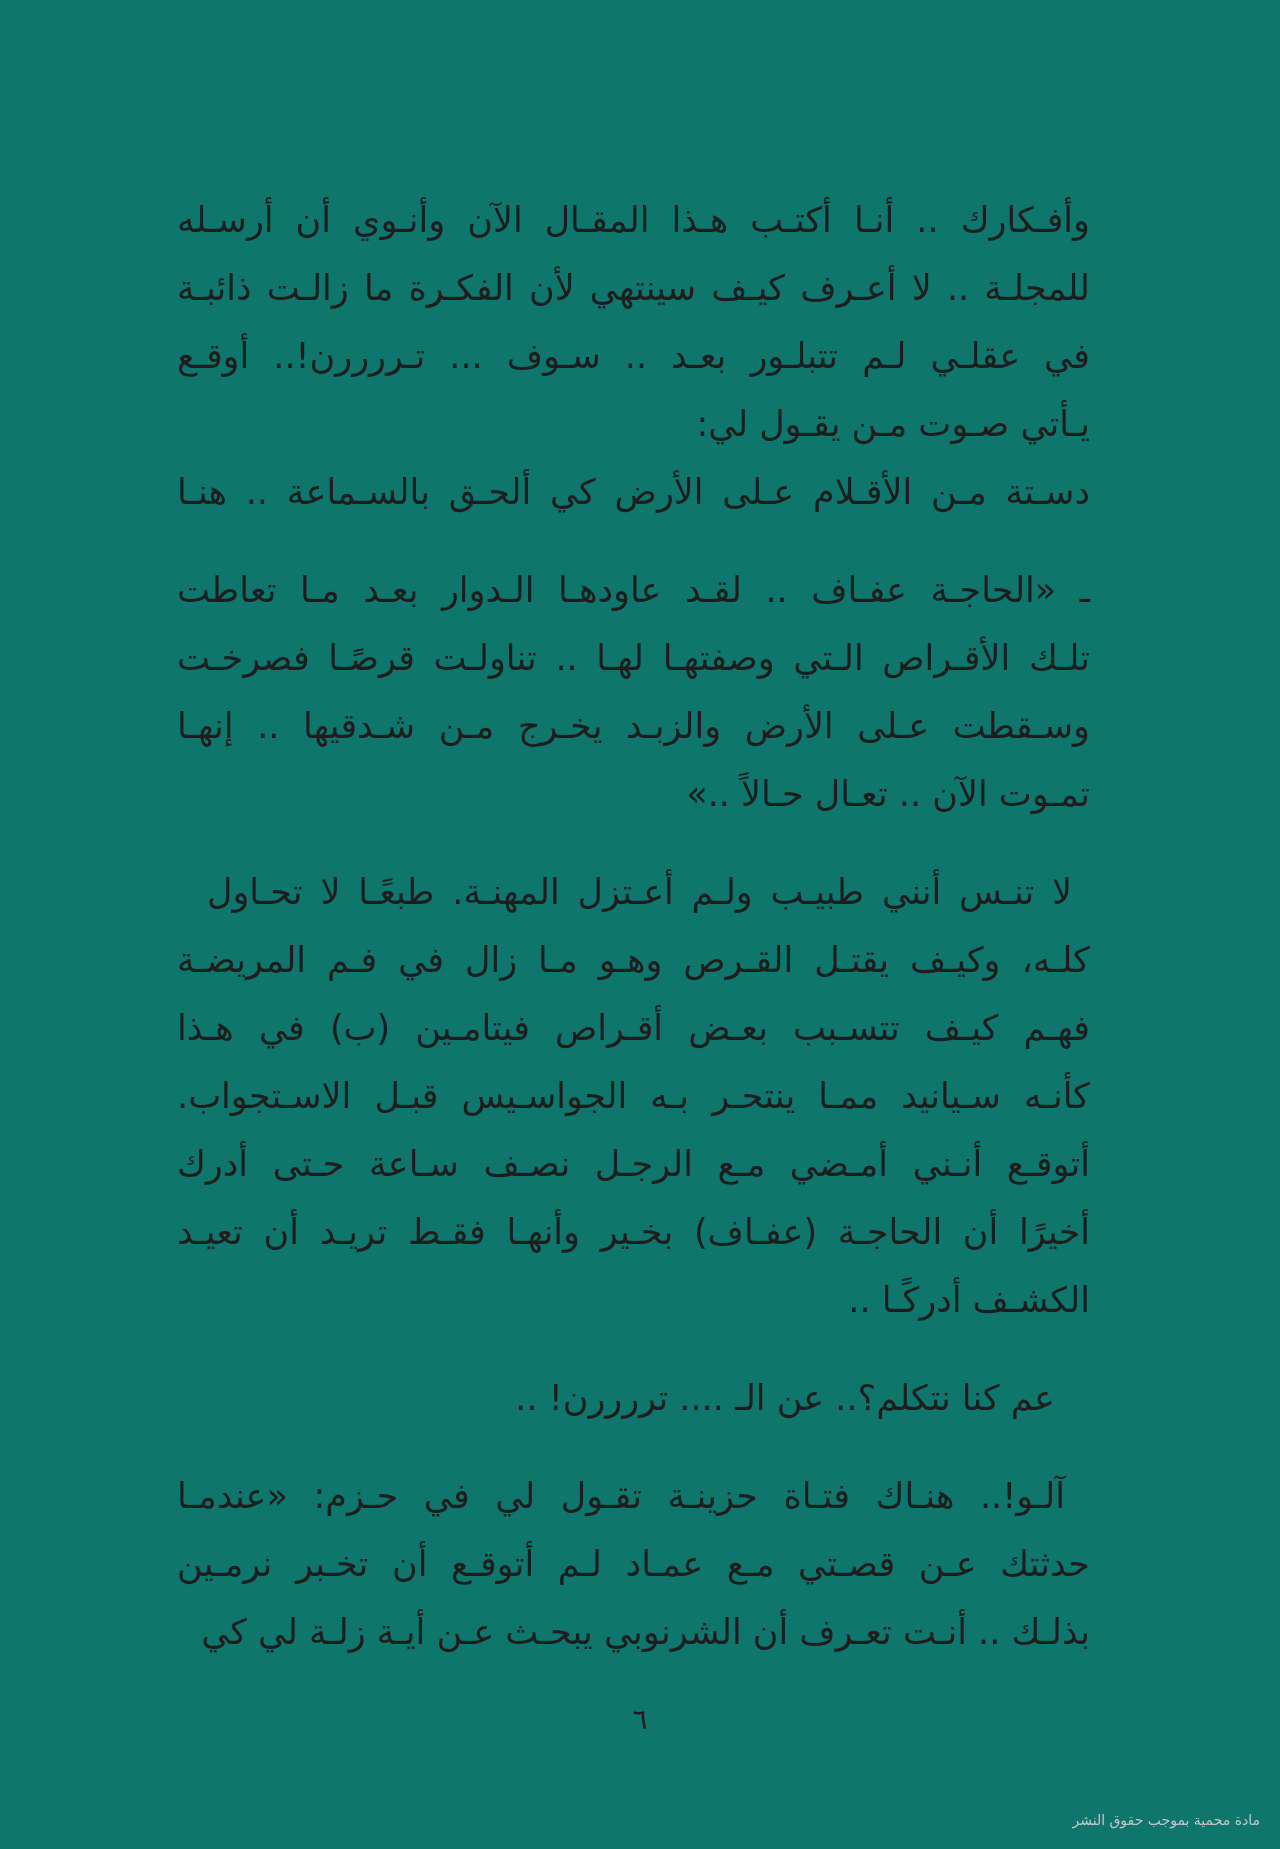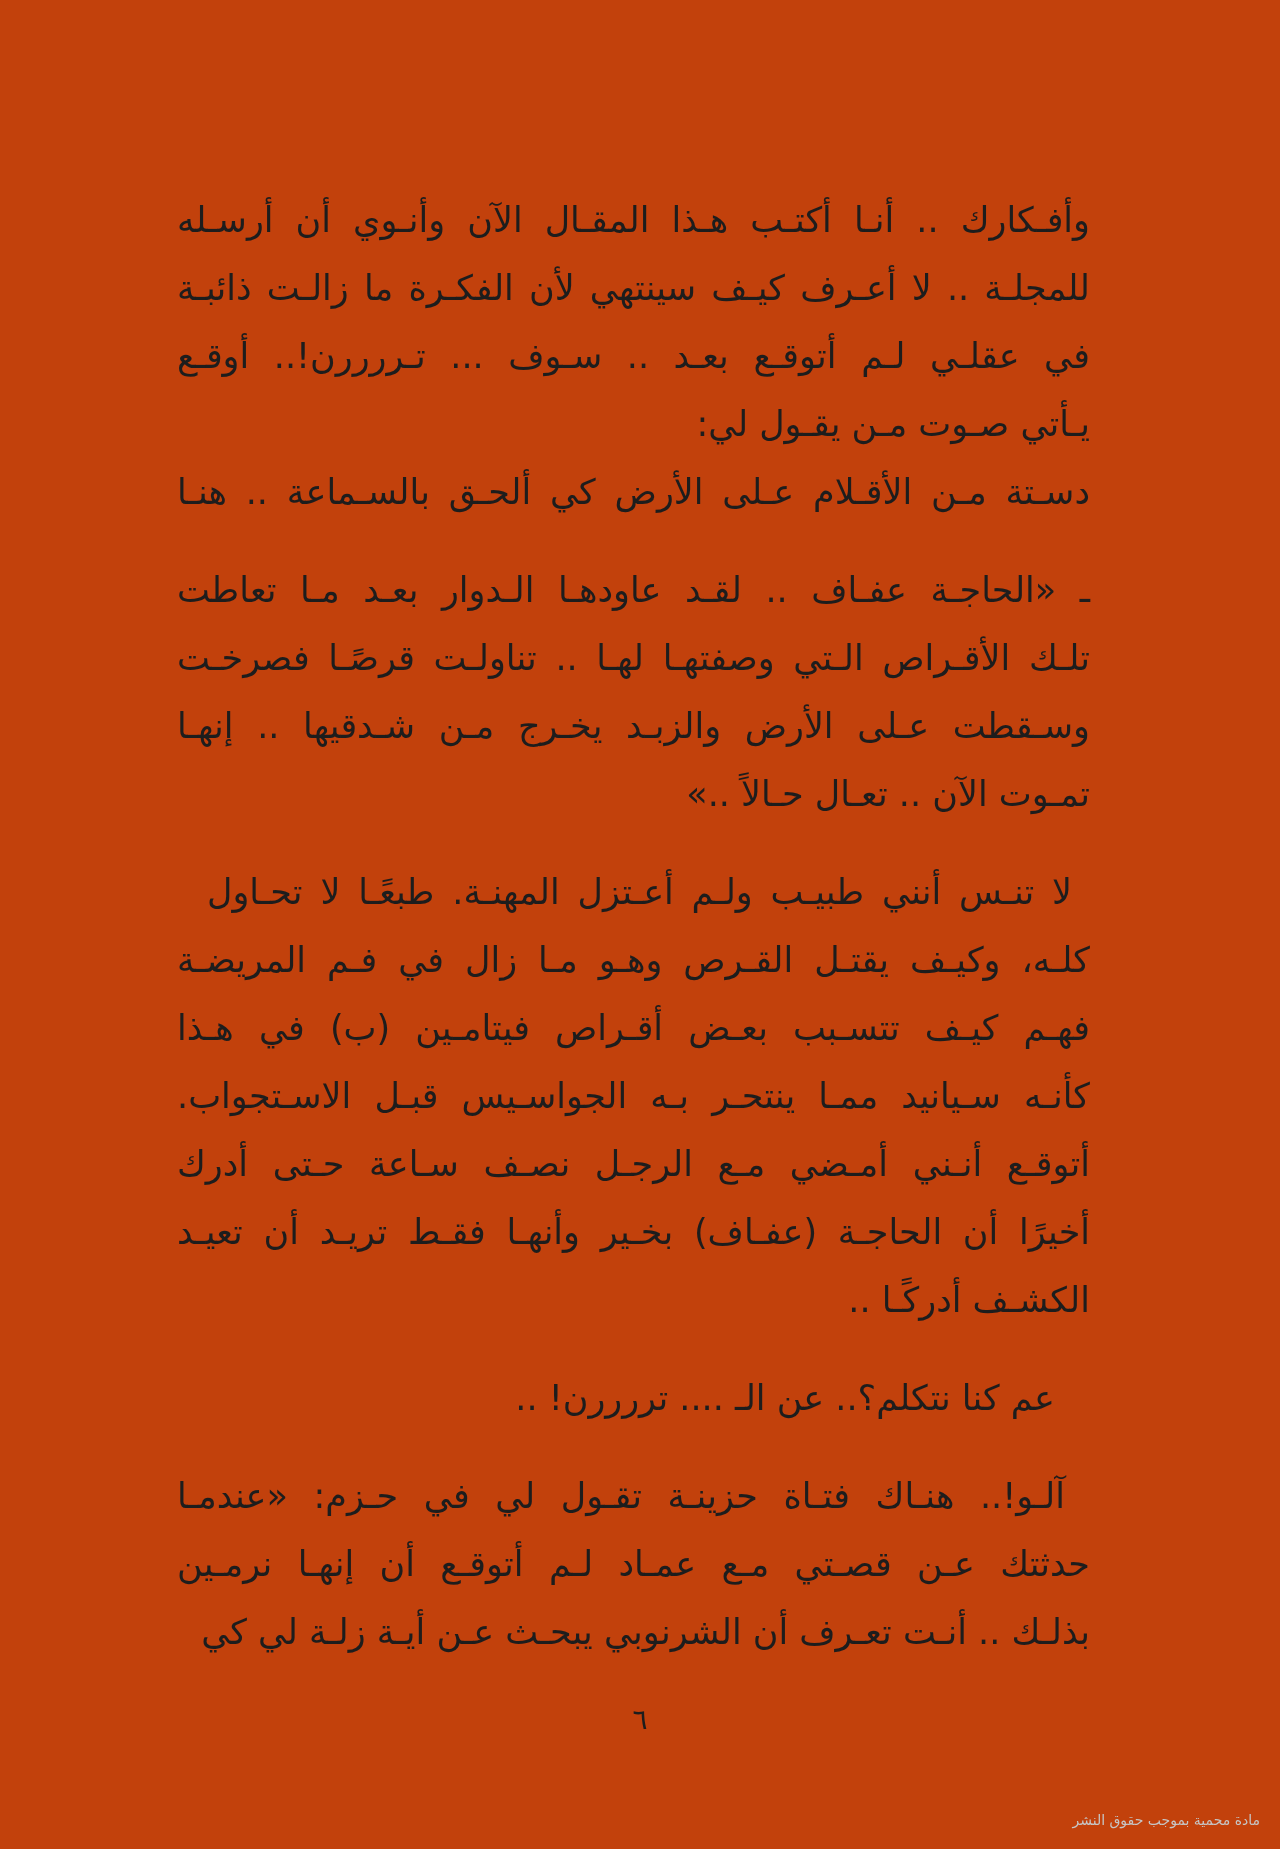"وأفـكارك .. أنـا أكتـب هـذا" .page { background: #c2410c -> #0f766e }
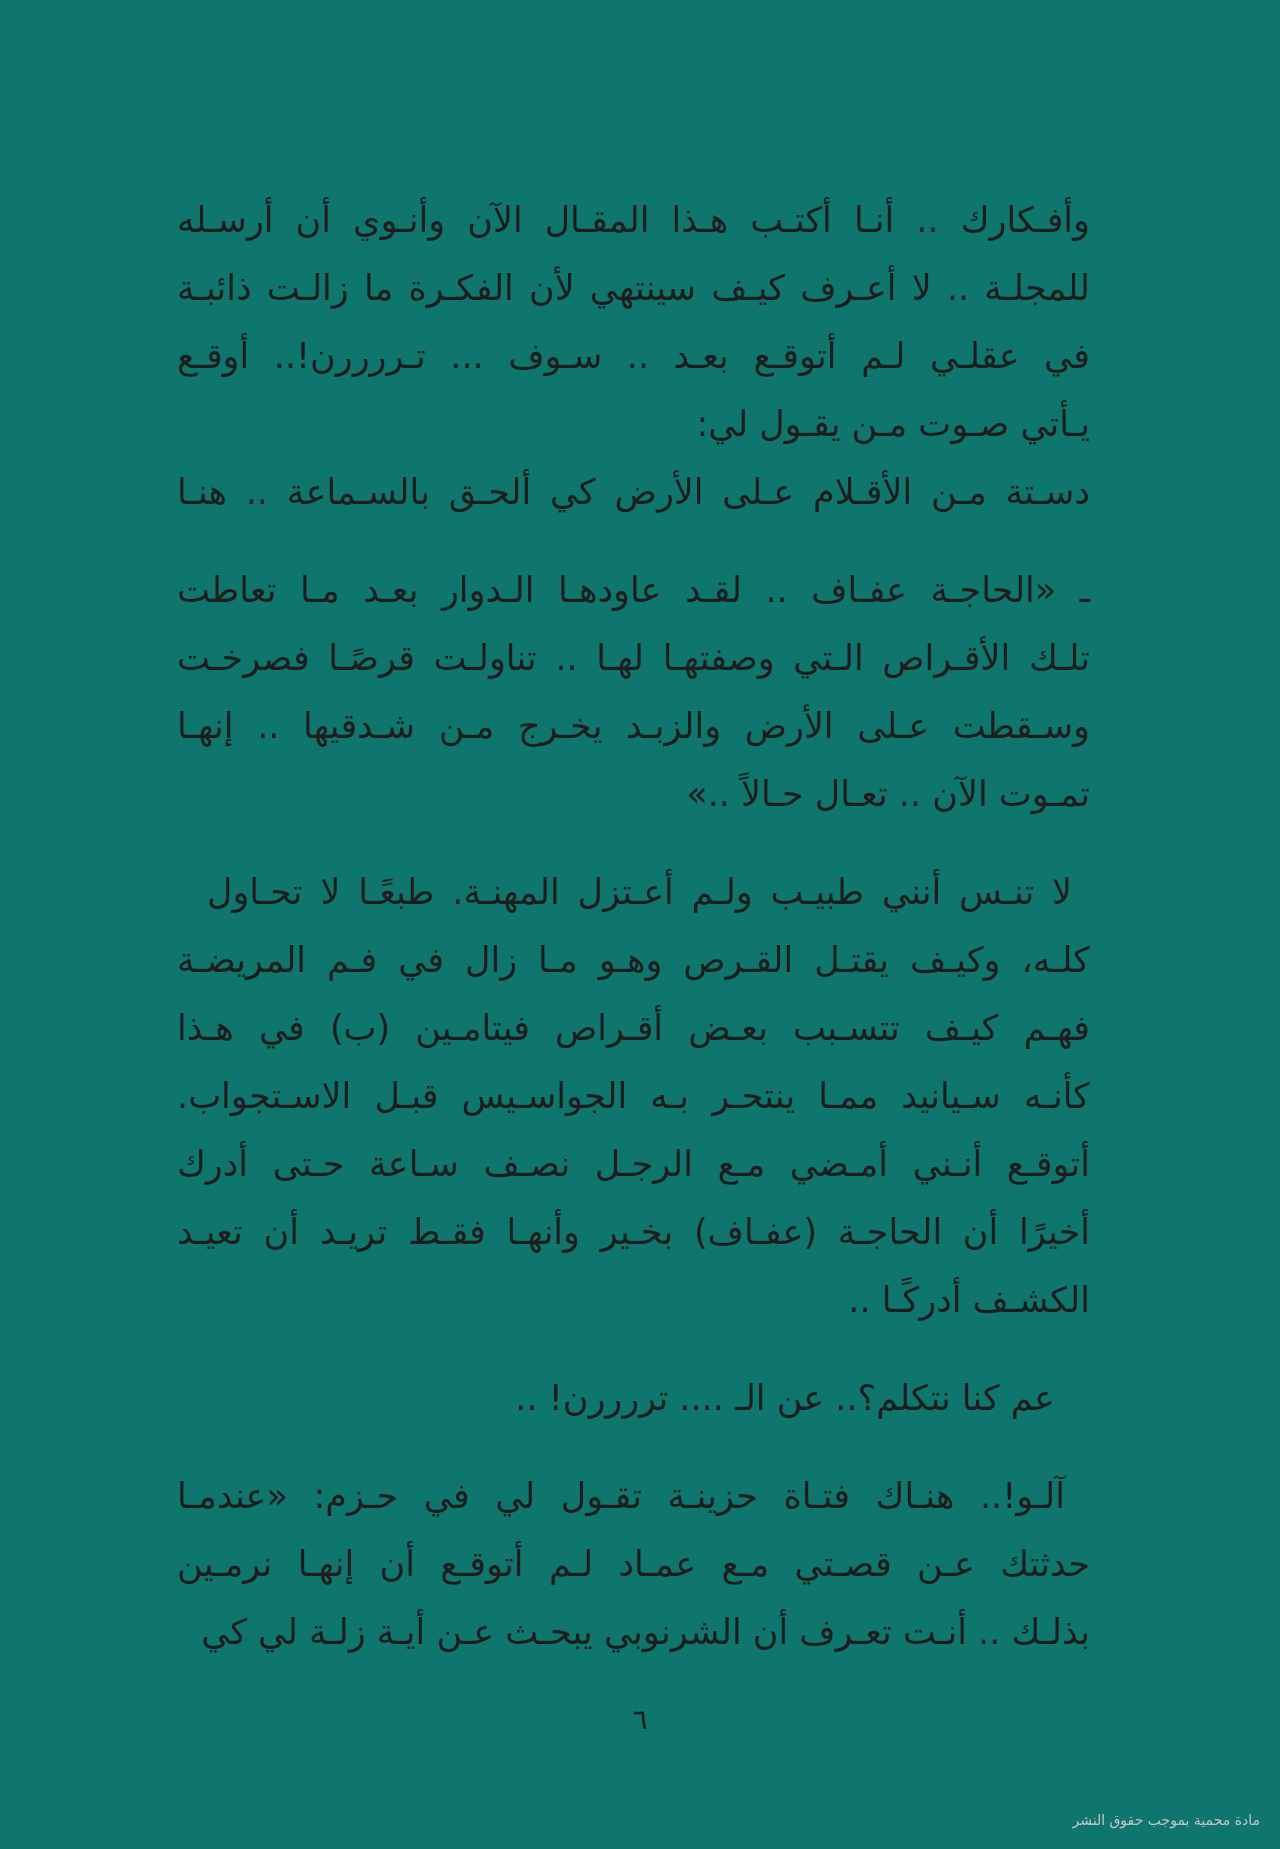"في عقلـي لـم أتوقـع بعـد" div.line { text: أتوقـع -> تتبلـور }
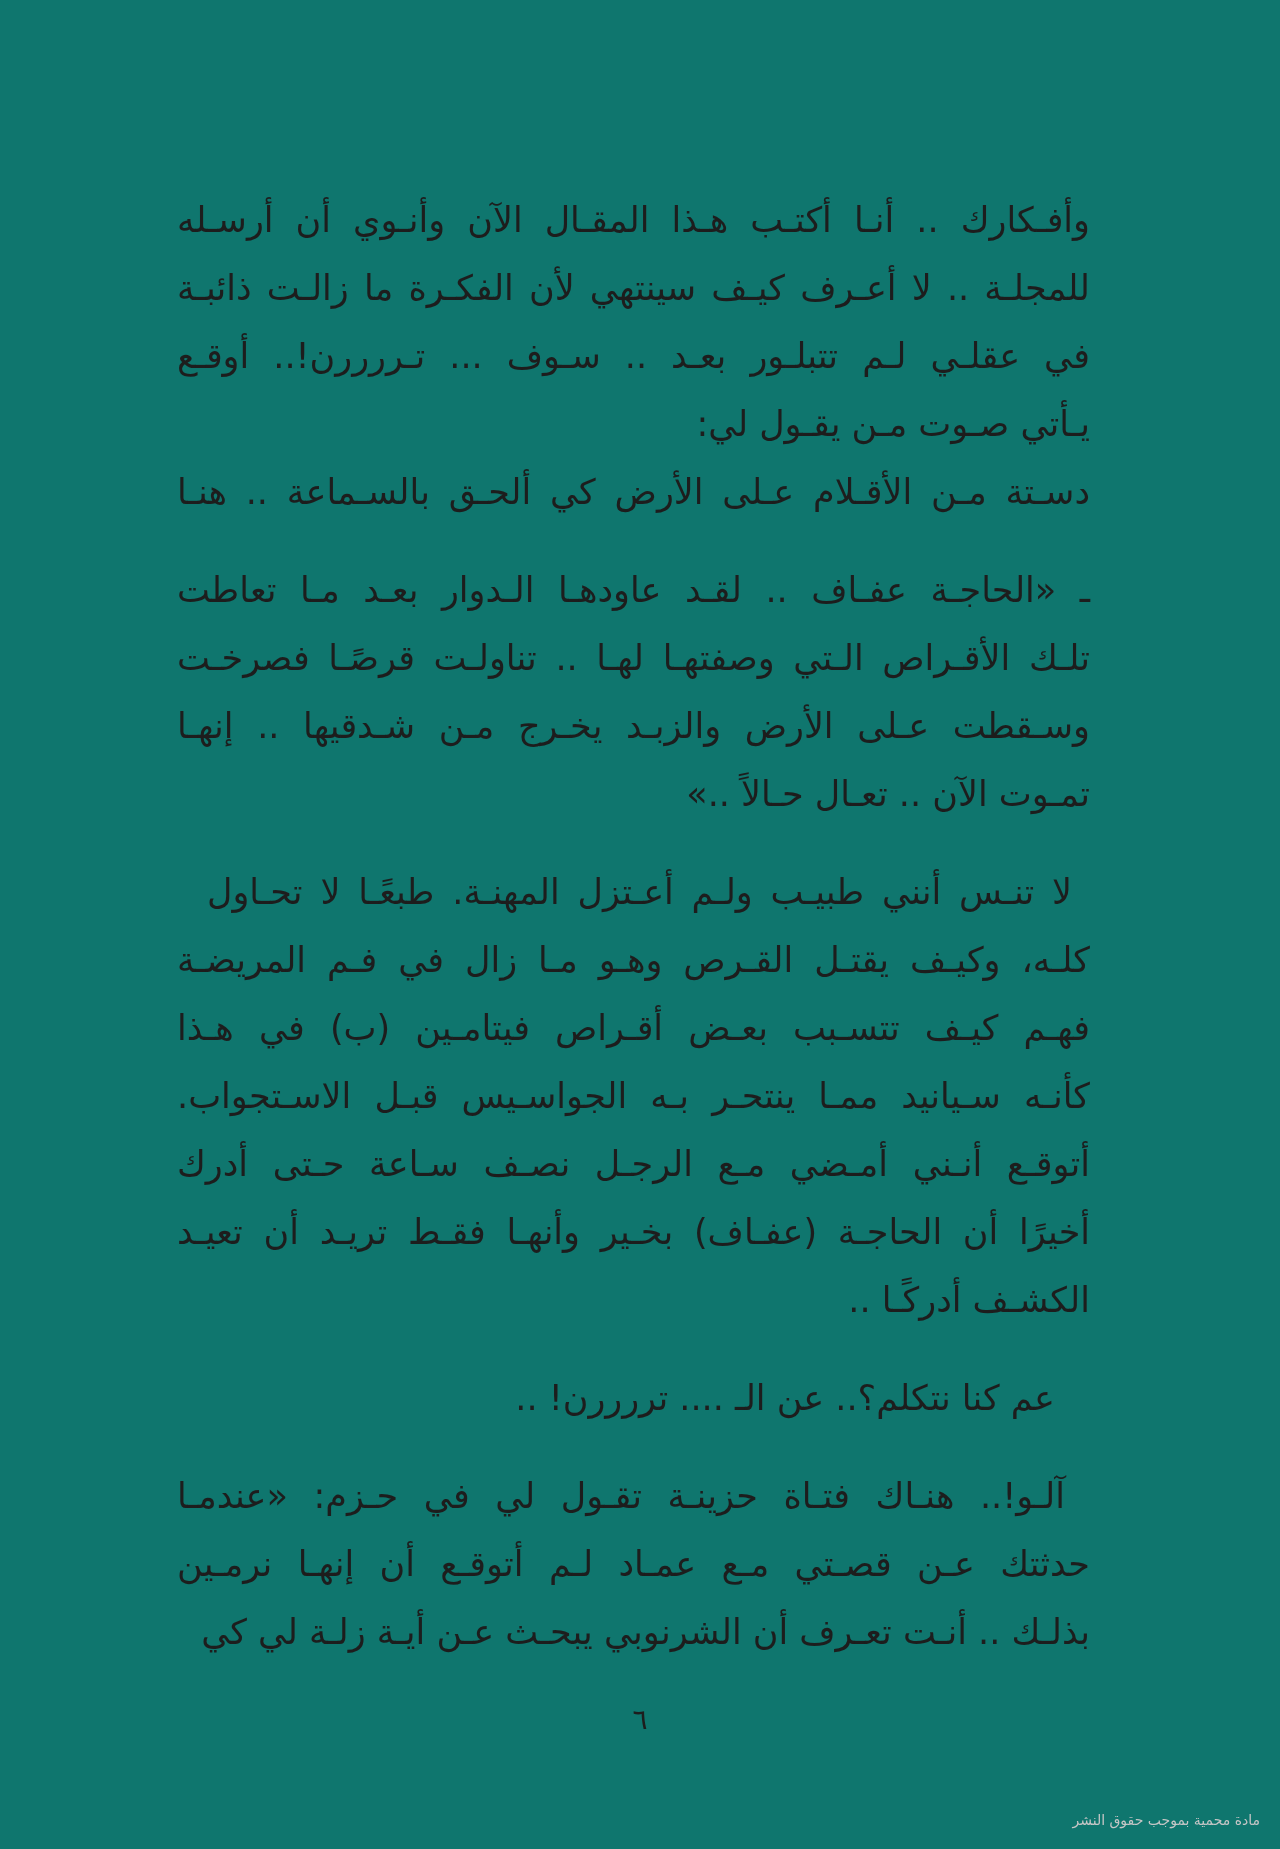"حدثتك عـن قصـتي مـع عمـاد" div.line { text: إنهـا -> تخـبر }
